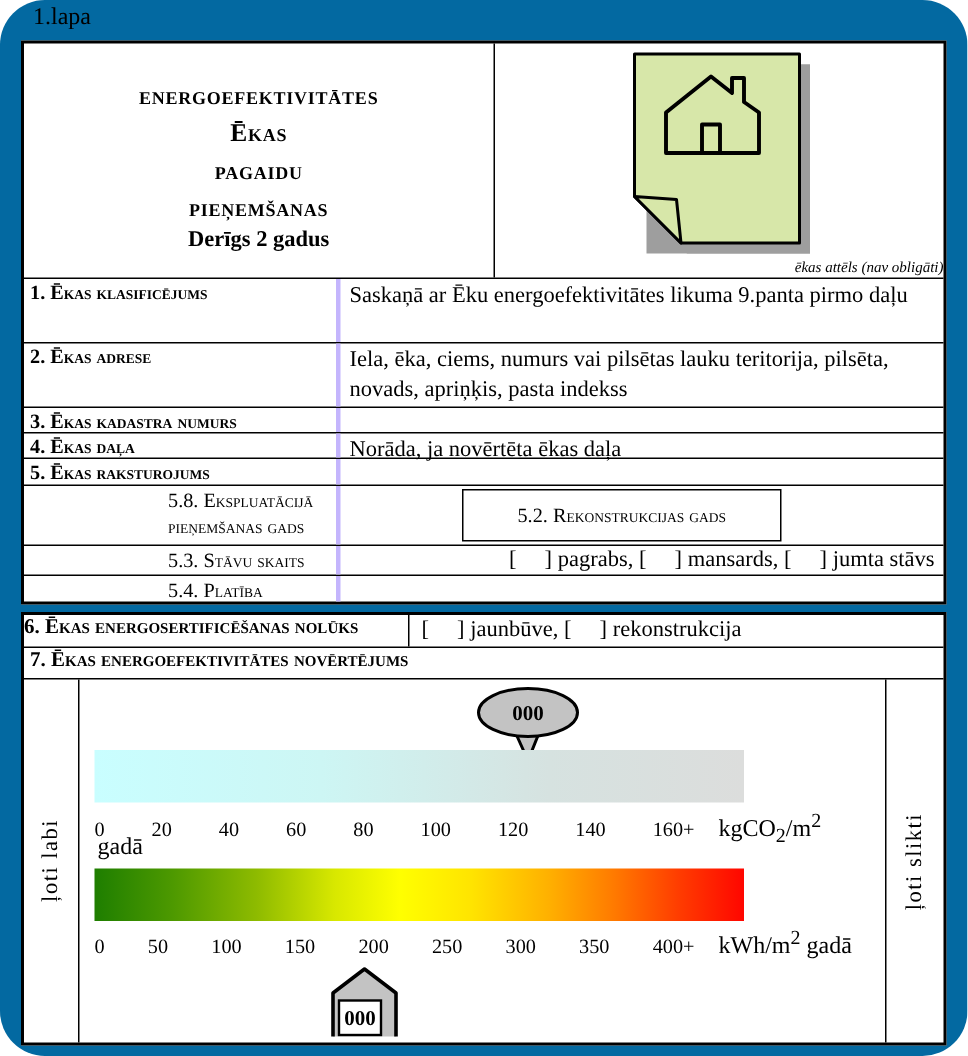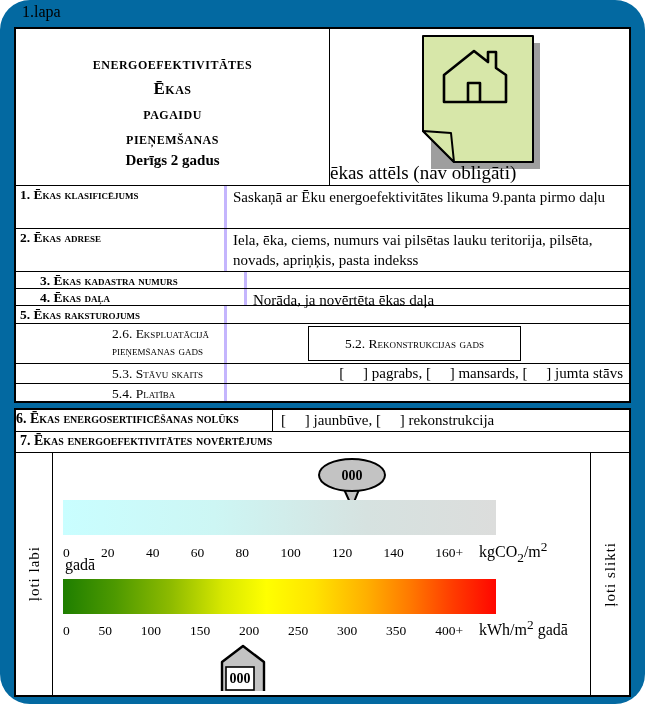"ēkas attēls (nav obligāti)" .image-caption { font-size: 19px -> 10px; font-style: none -> italic; text-align: left -> right }
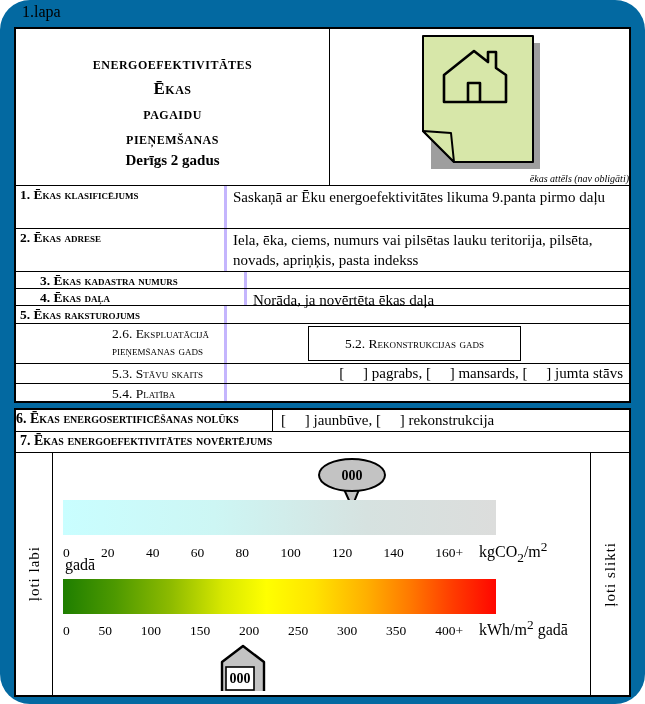"3. Ēkas kadastra numurs" .h17 { padding-left: 20px -> none }
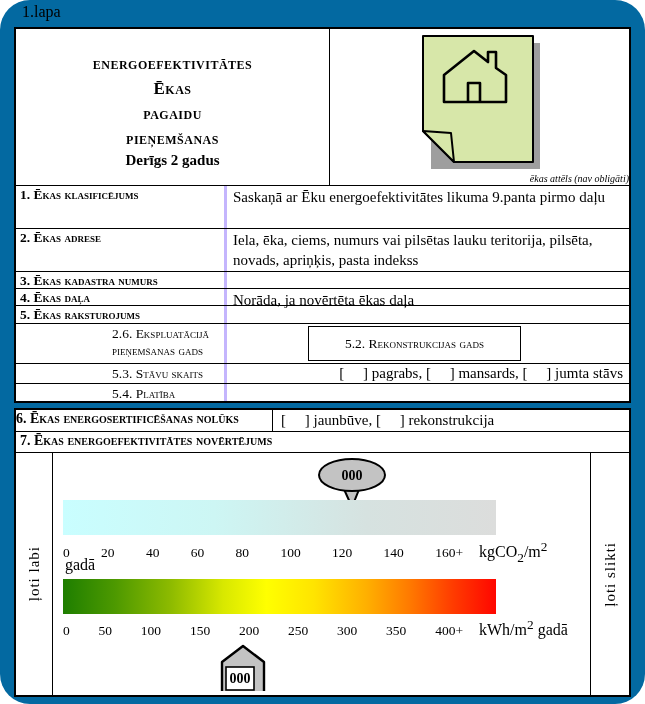"2.6. Ekspluatācijā pieņemšanas gads" div.label-cell { text: 2.6 -> 5.8 }
